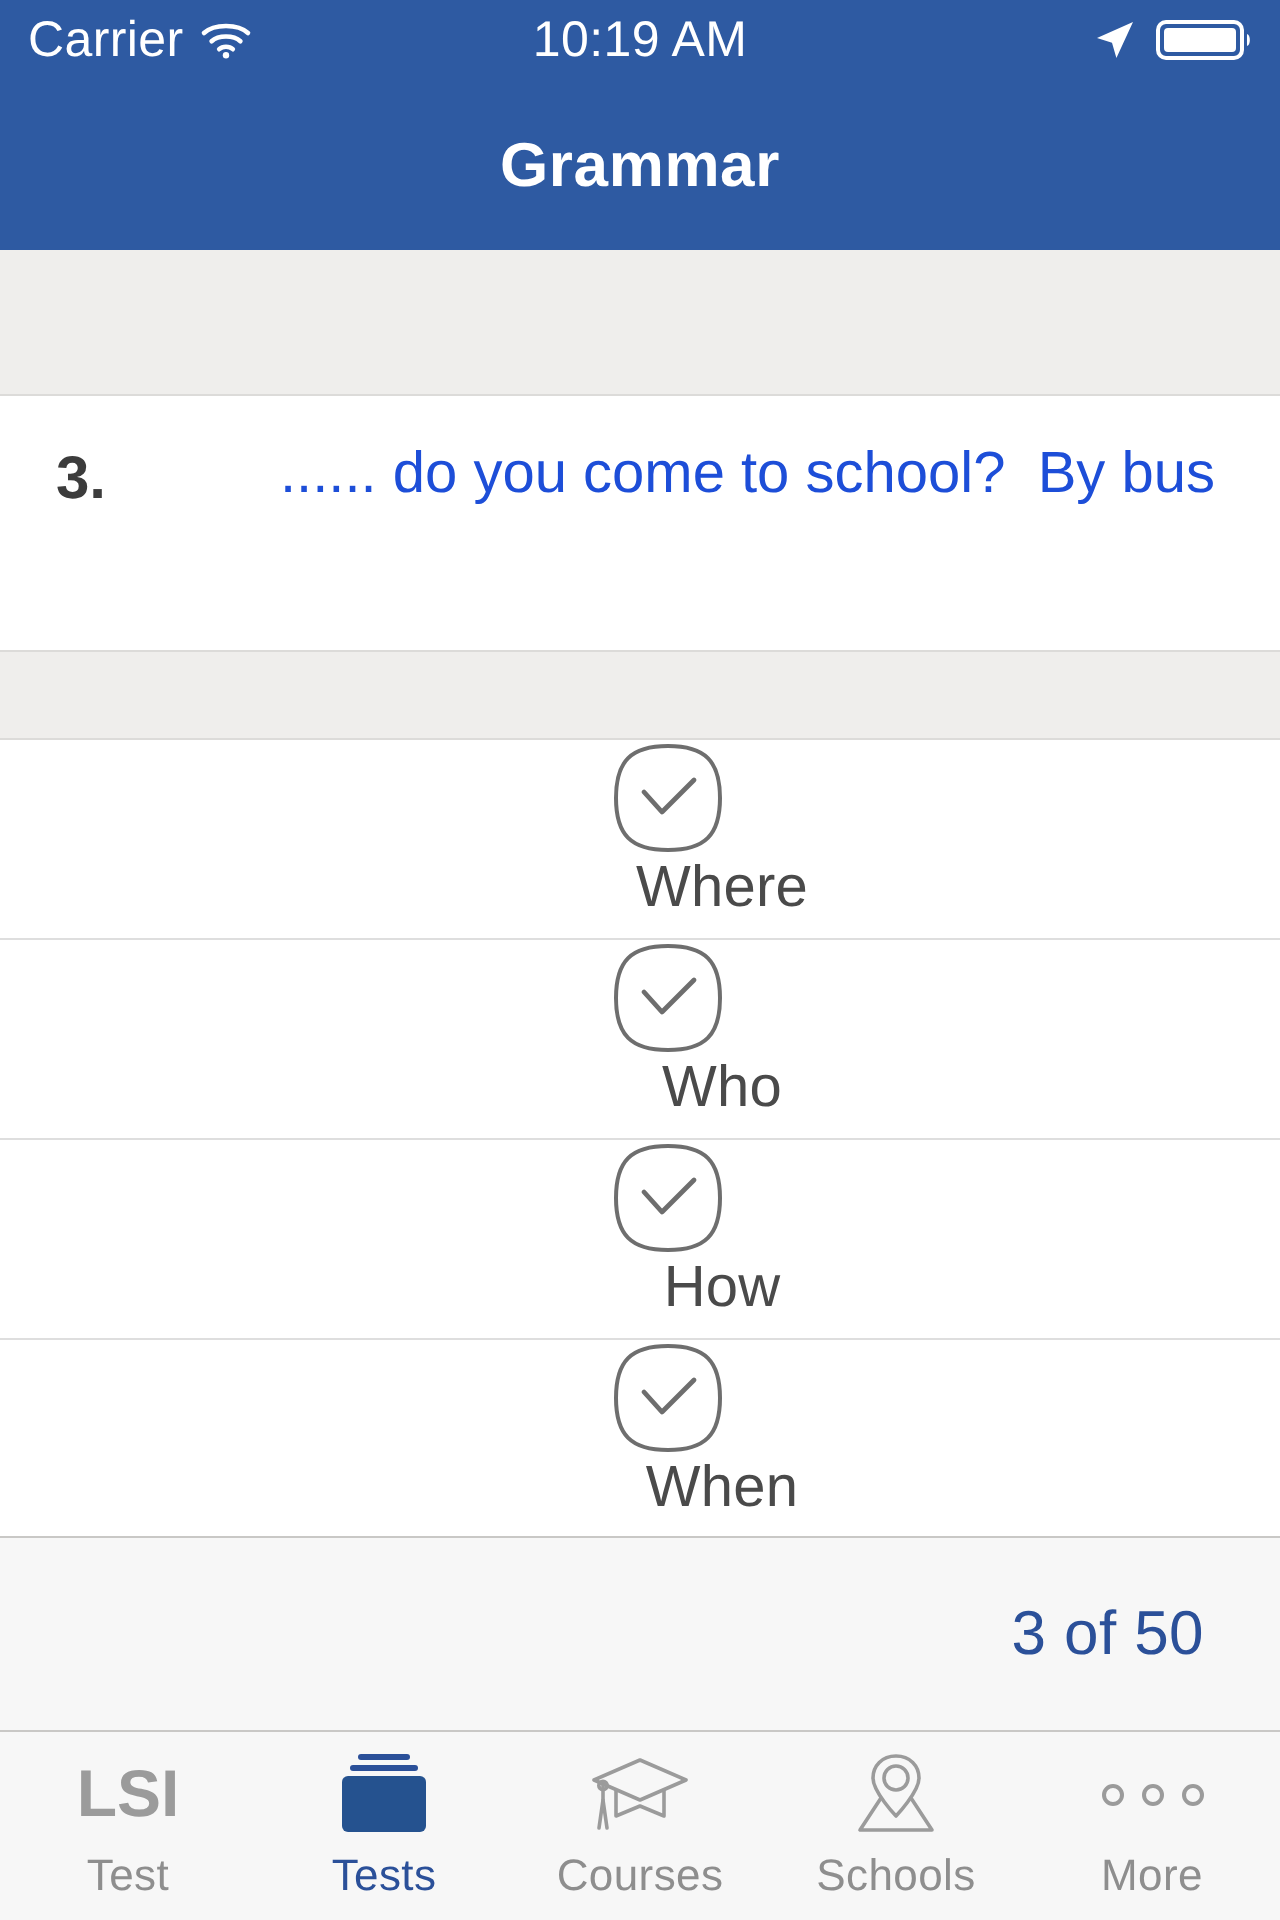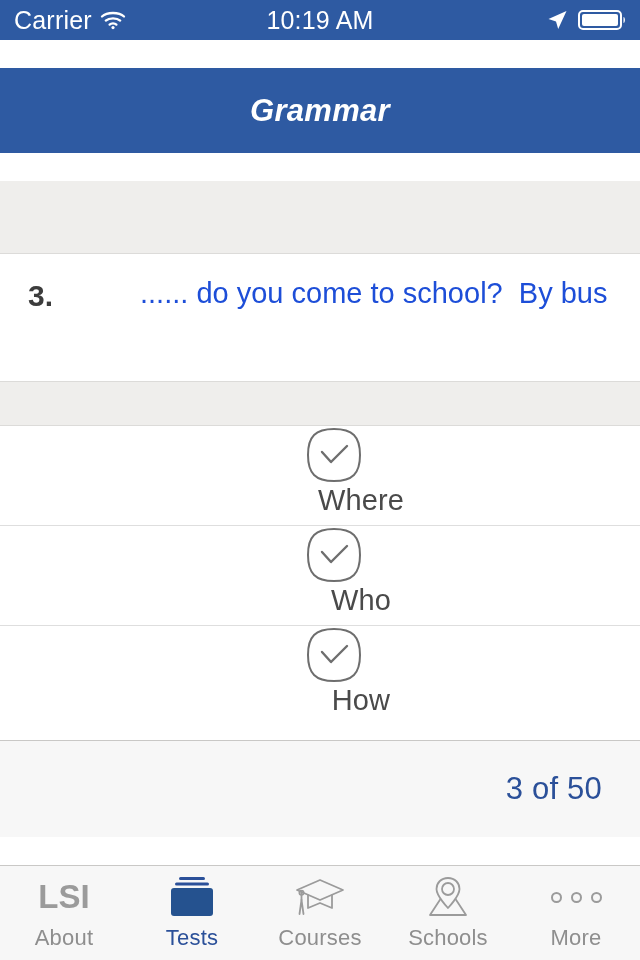"Carrier" #app { gap: 28px -> none }
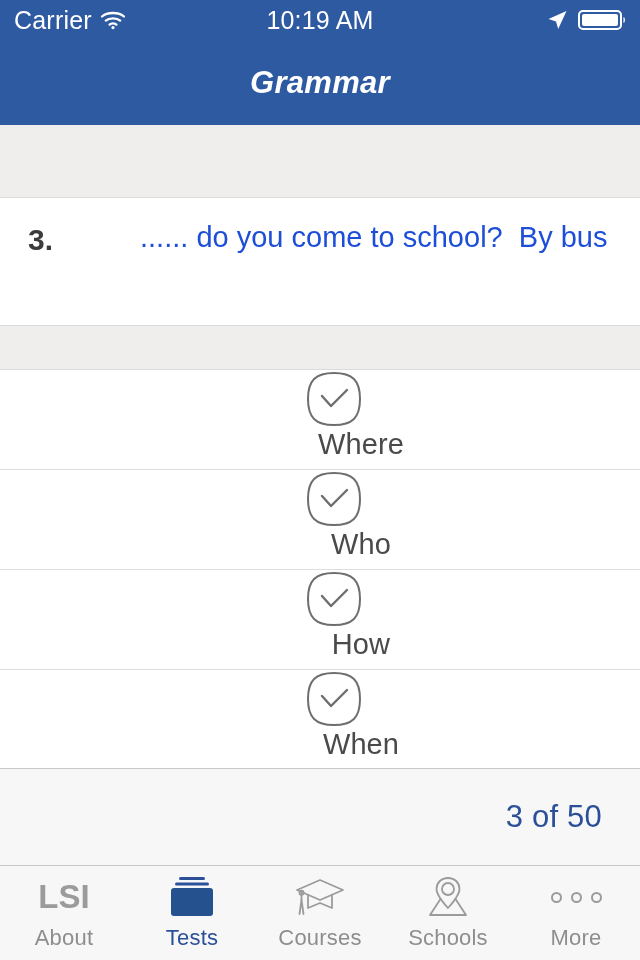"Grammar" .navbar { font-style: italic -> none }
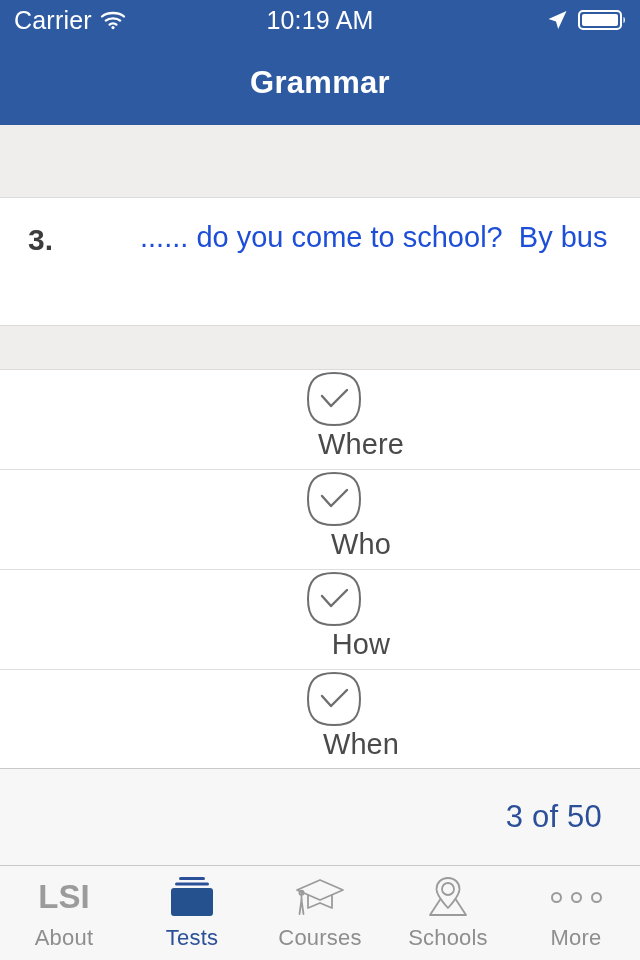"About" span.tab-label { text: About -> Test }
